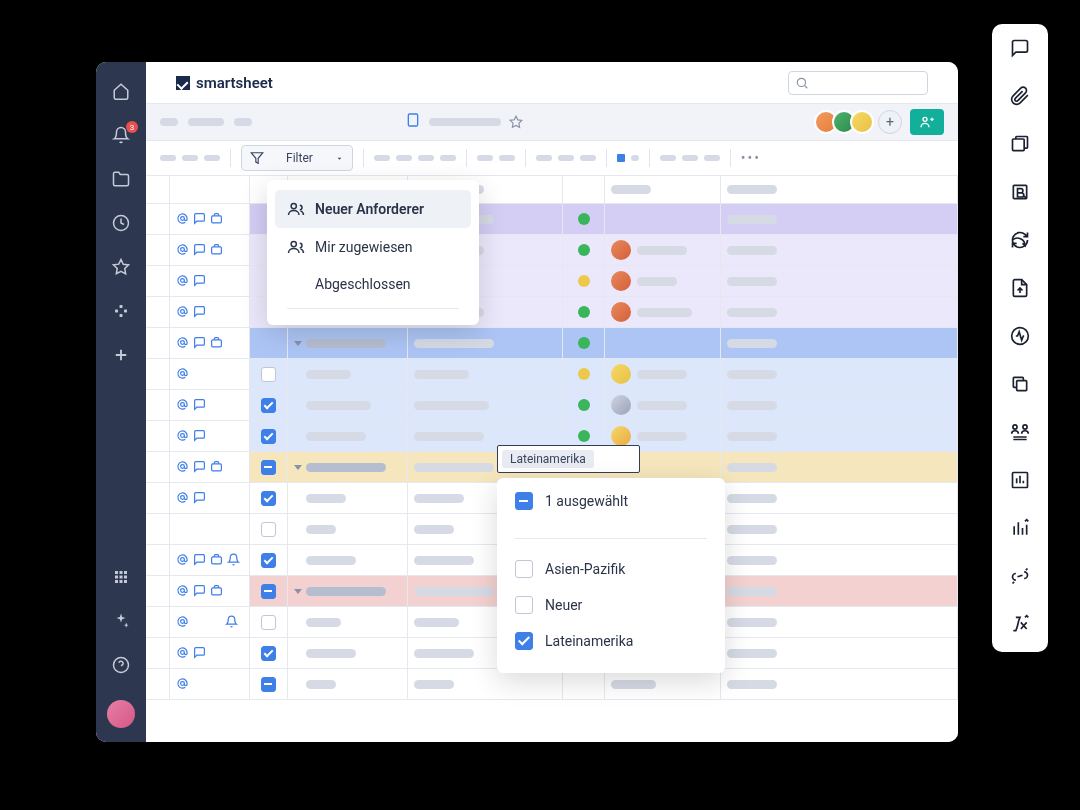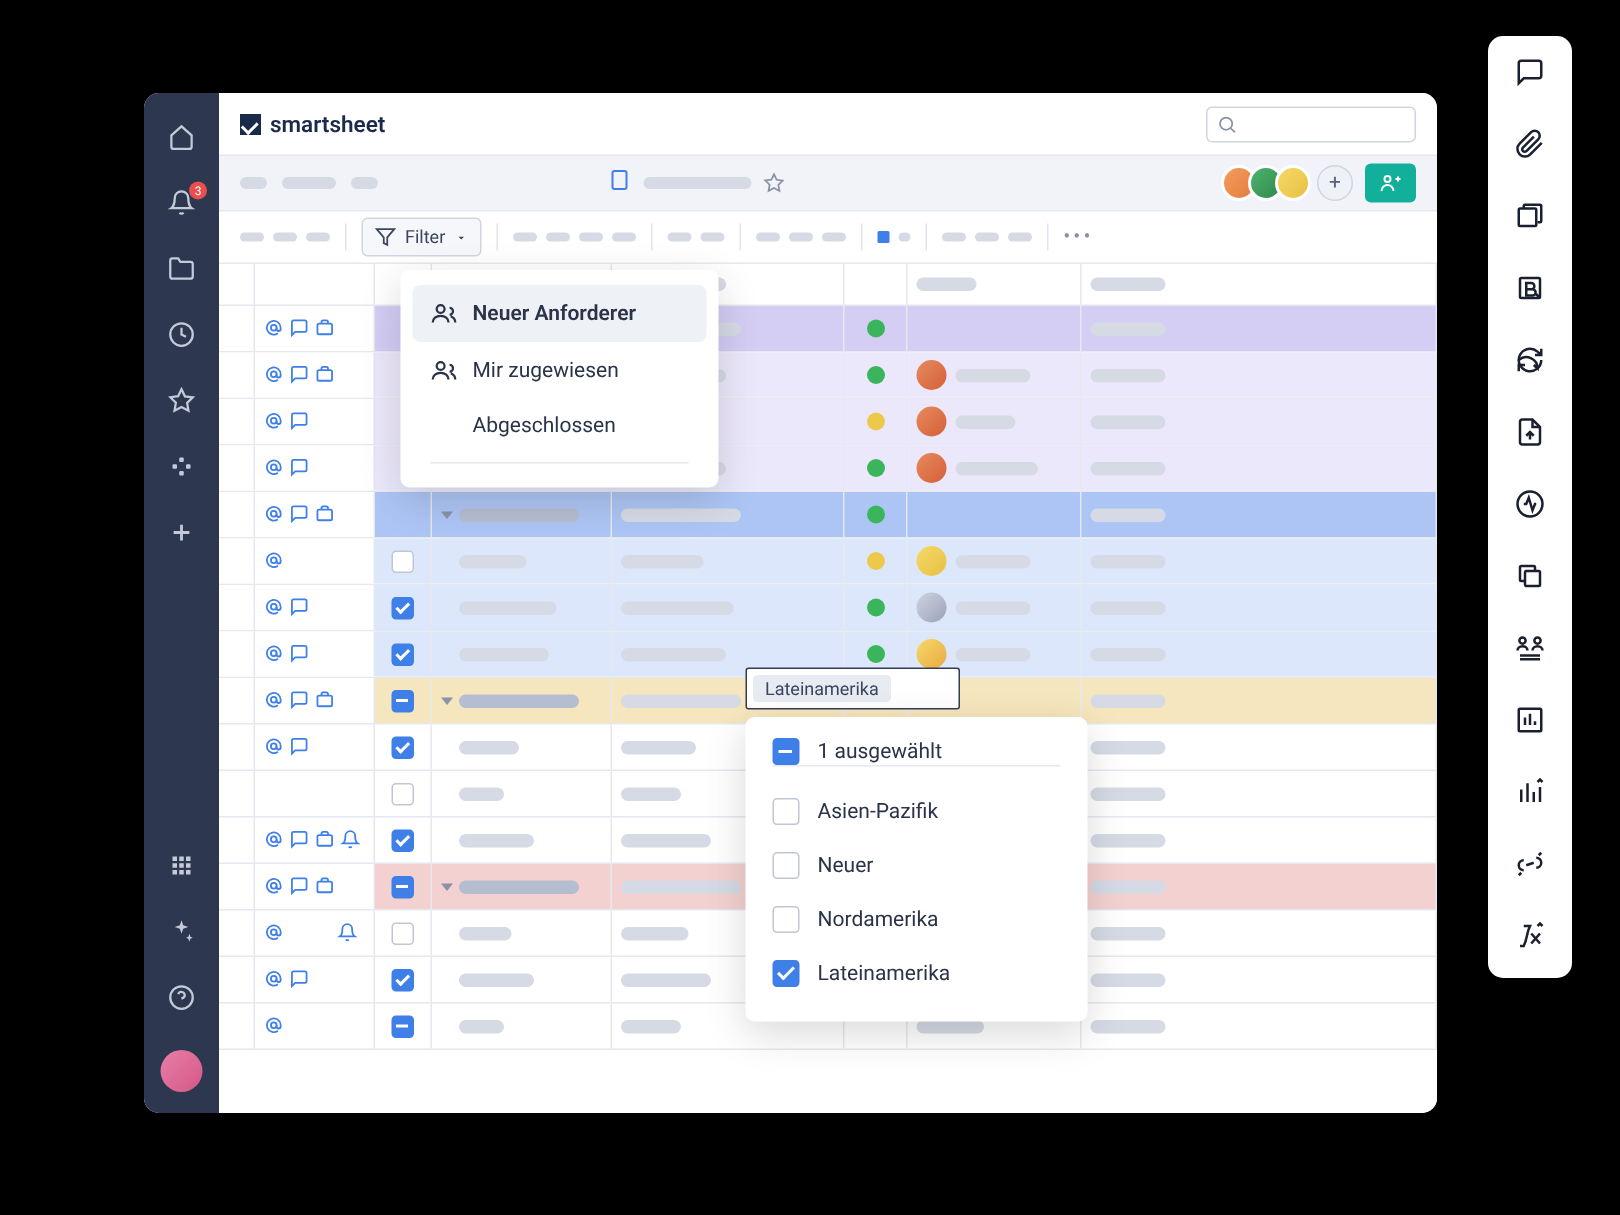"smartsheet" .top-header { padding: 0 14px -> 0 30px }
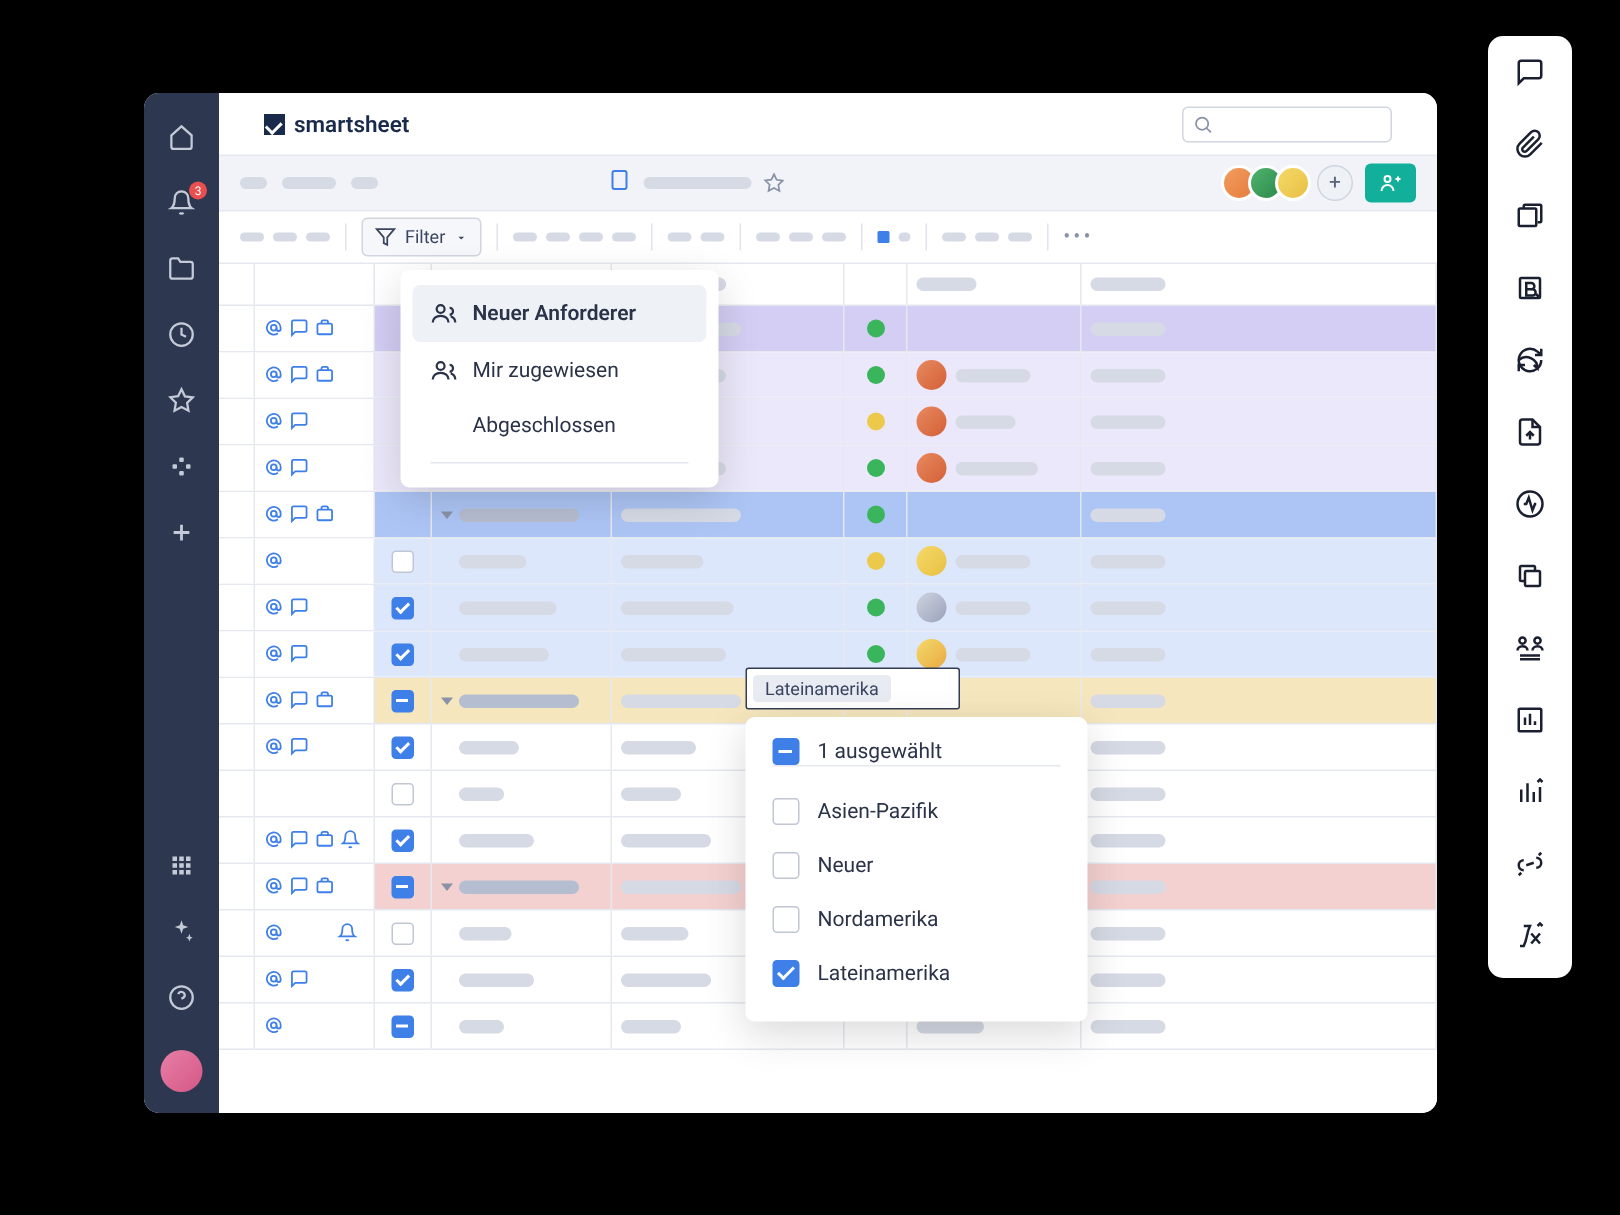"Filter" .filter-btn { gap: 6px -> 22px }
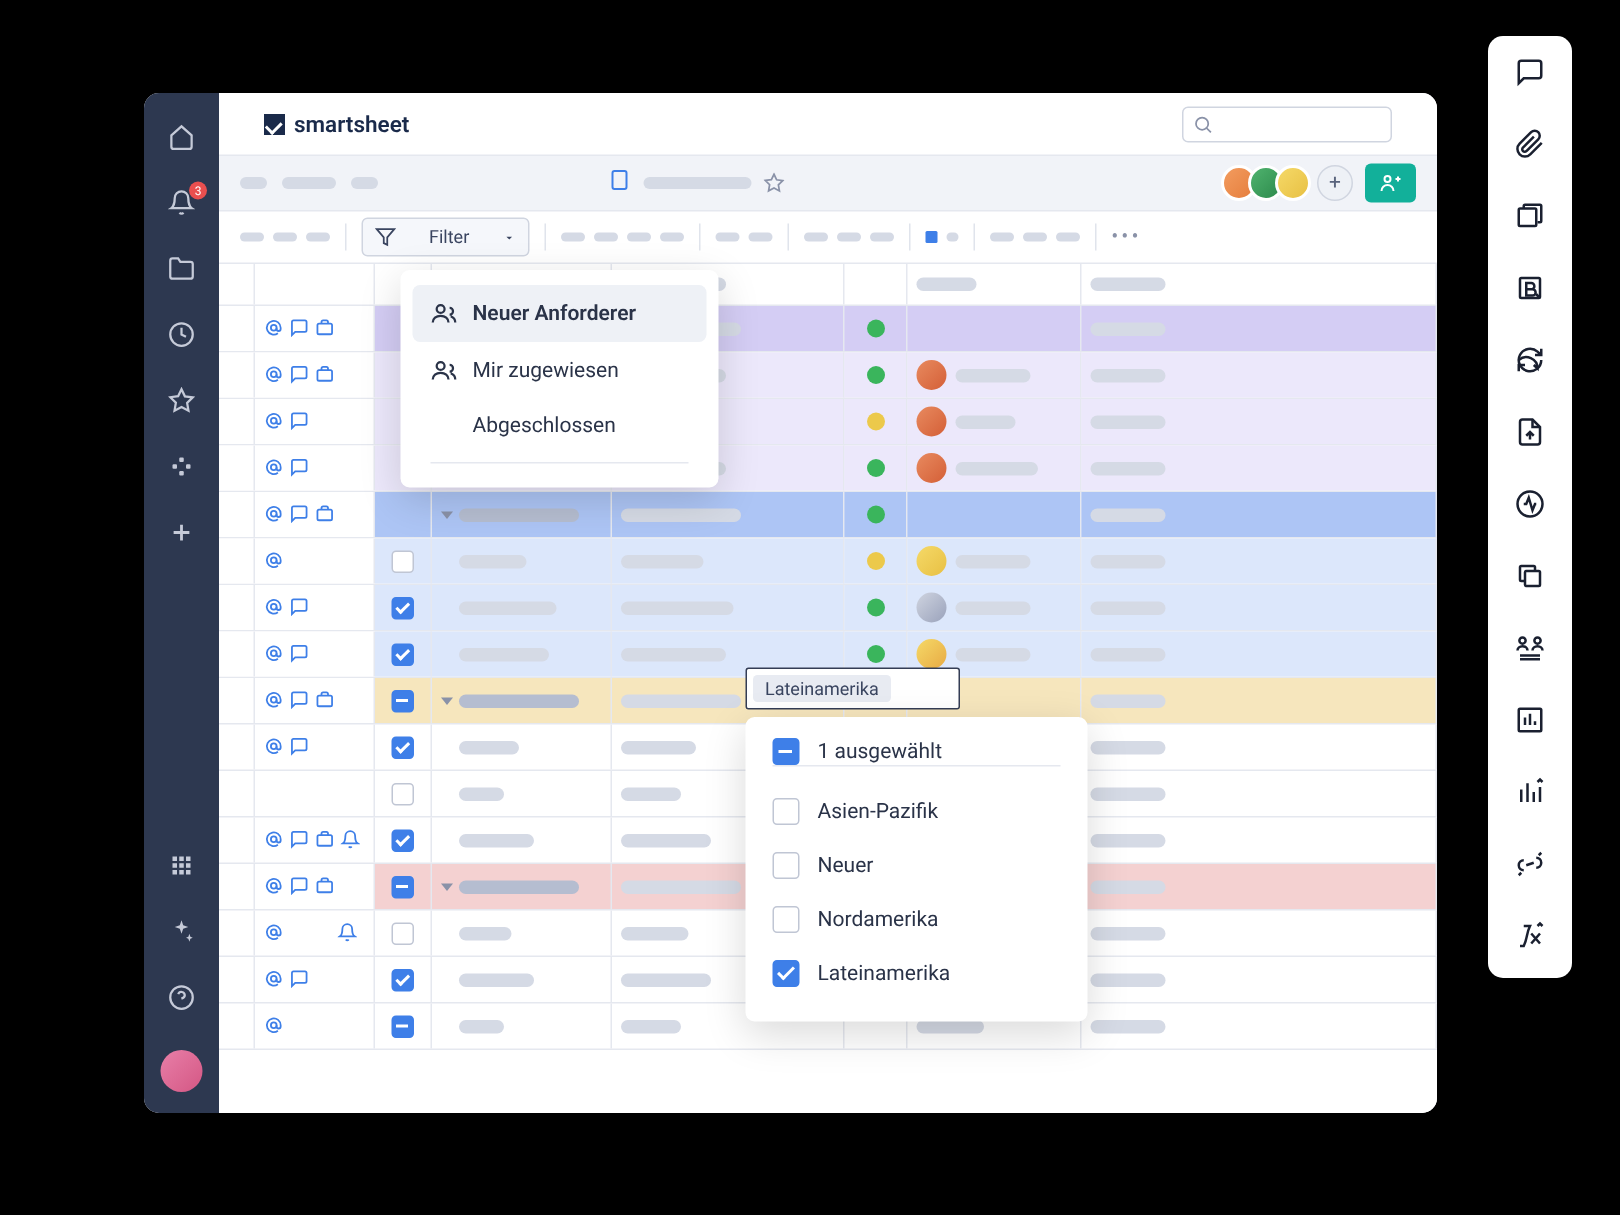"1 ausgewählt" .rm-header { margin-bottom: 0 -> 28px }
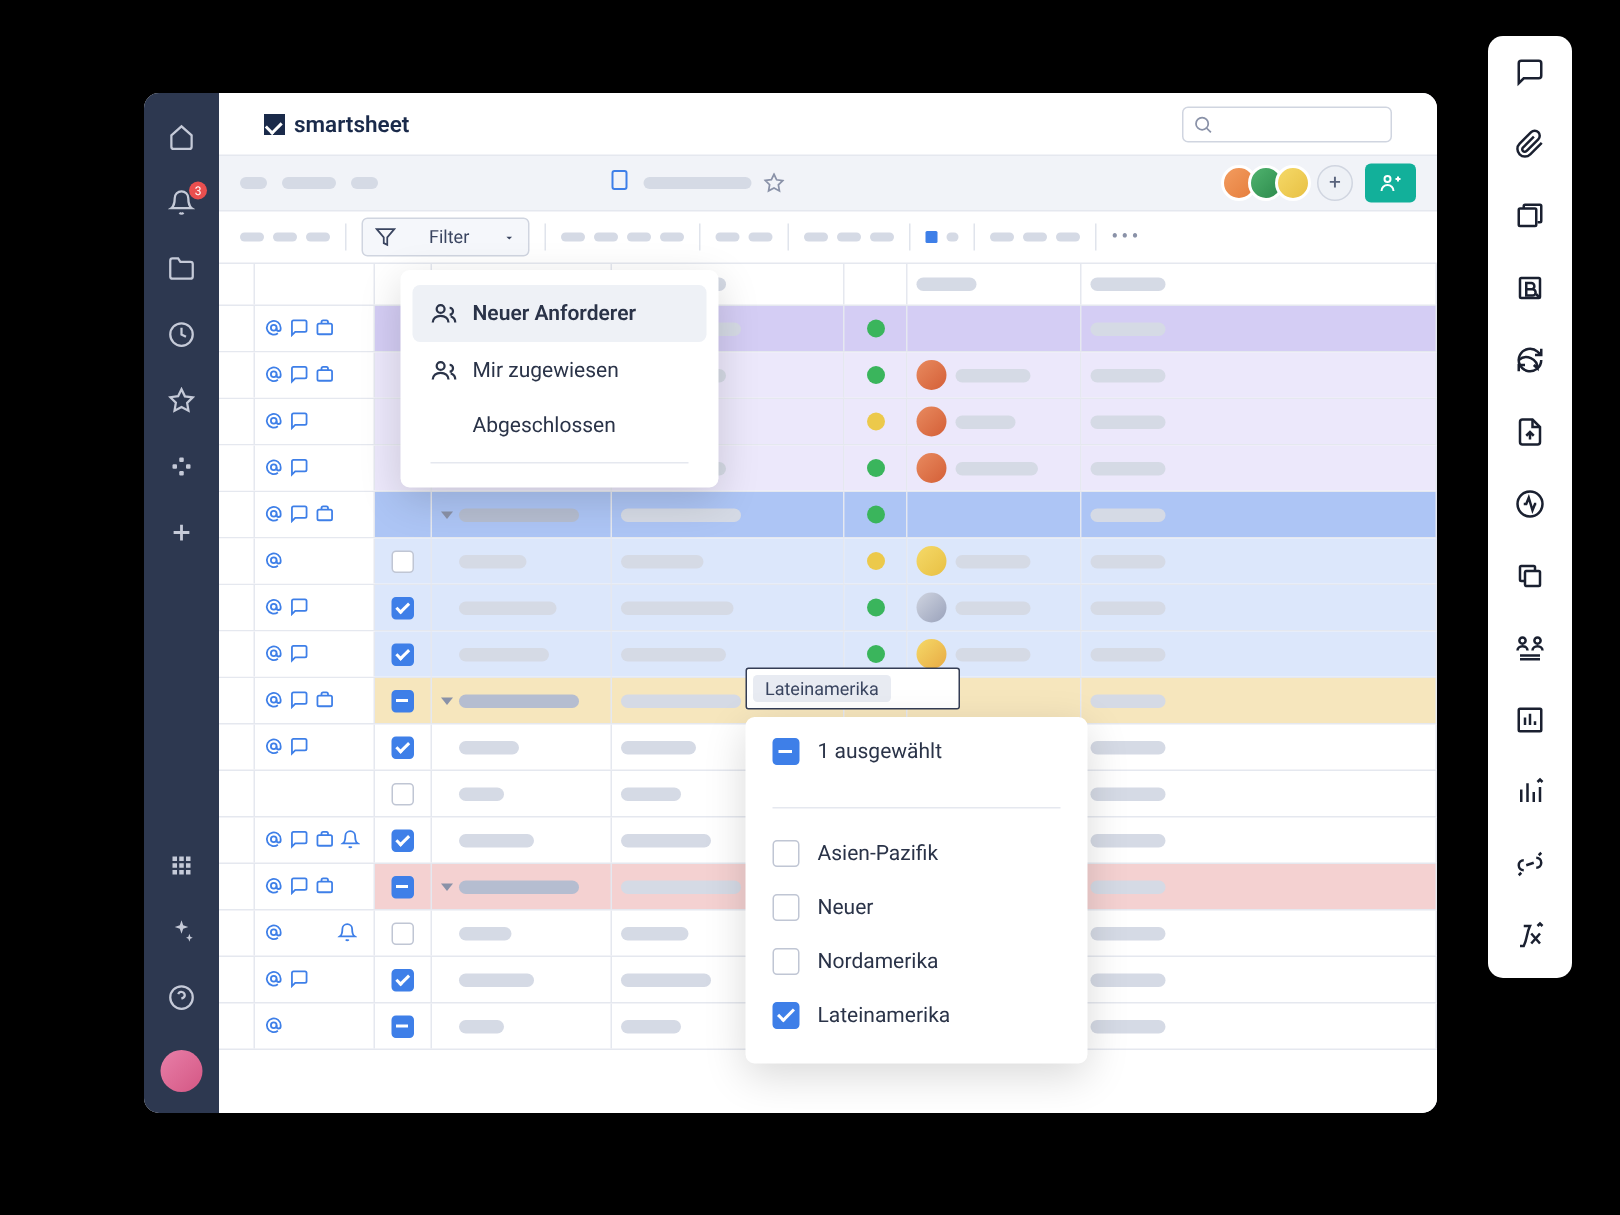"Nordamerika" div.rm-item { html: <div> <div></div> <span>Nordamerika</span> </div> -> none }
